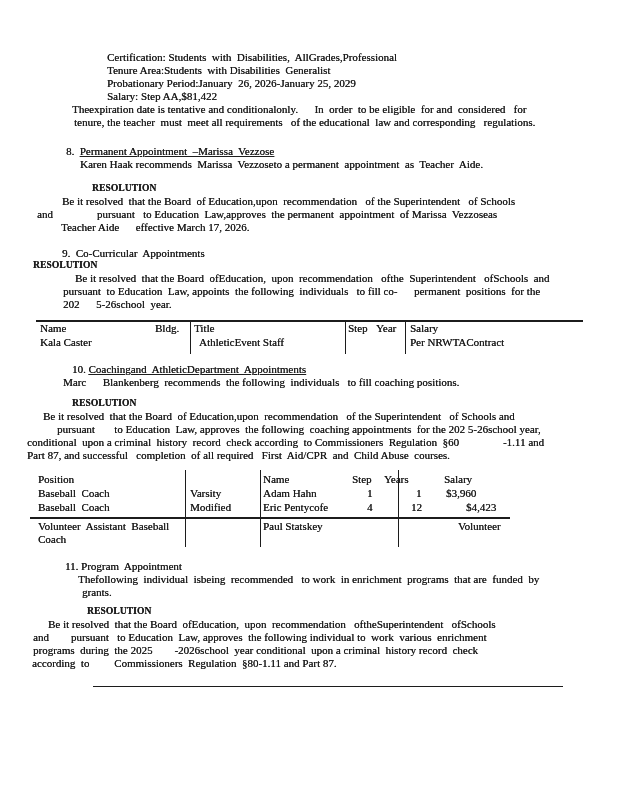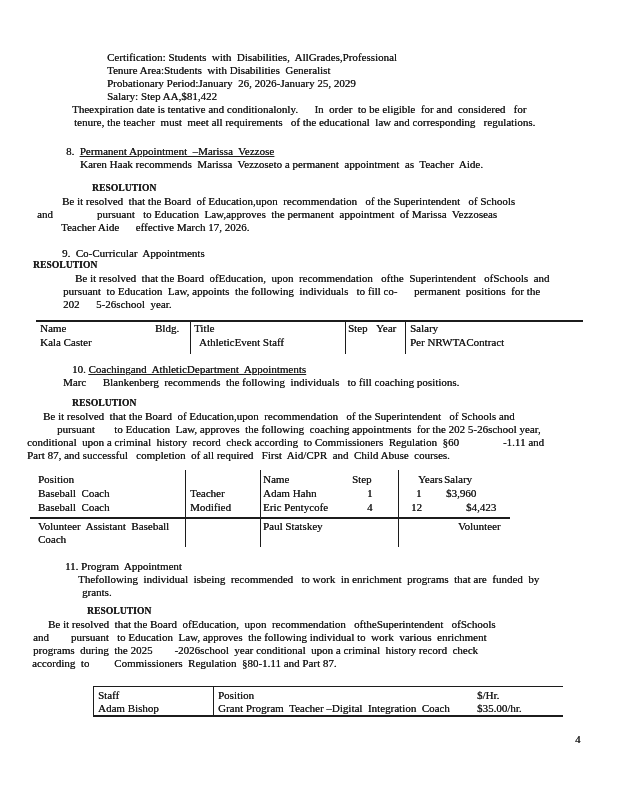"Certification: Students with" .page { height: 800px -> 687px }
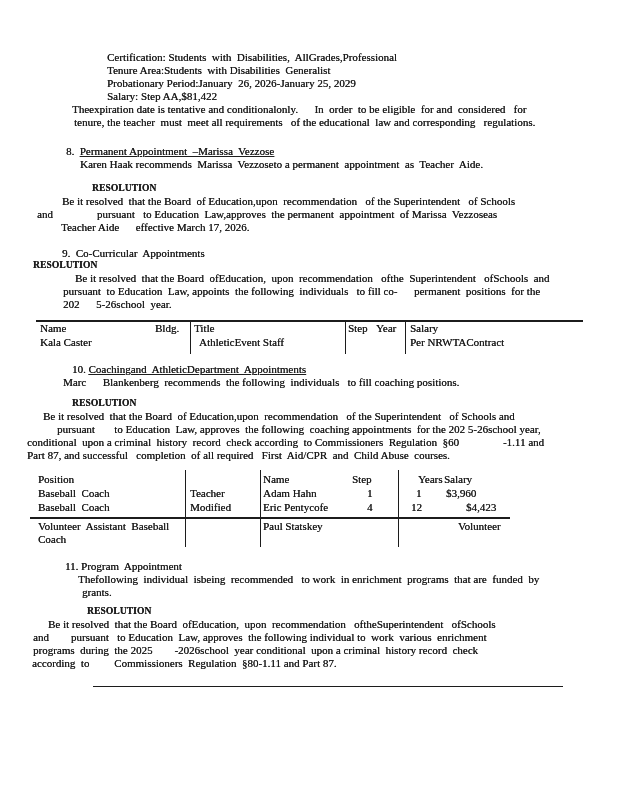"Years" div.ln { left: 418px -> 384px }
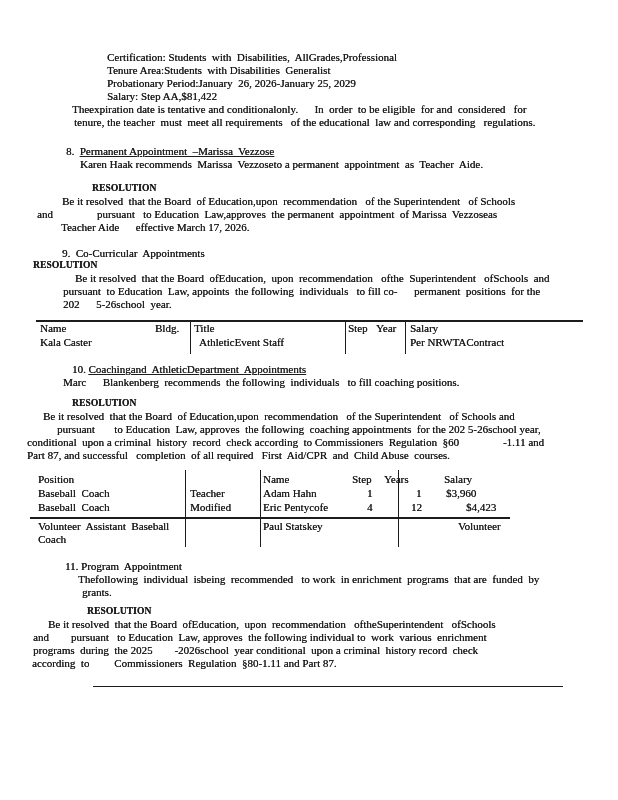"Teacher" div.ln { text: Teacher -> Varsity }
